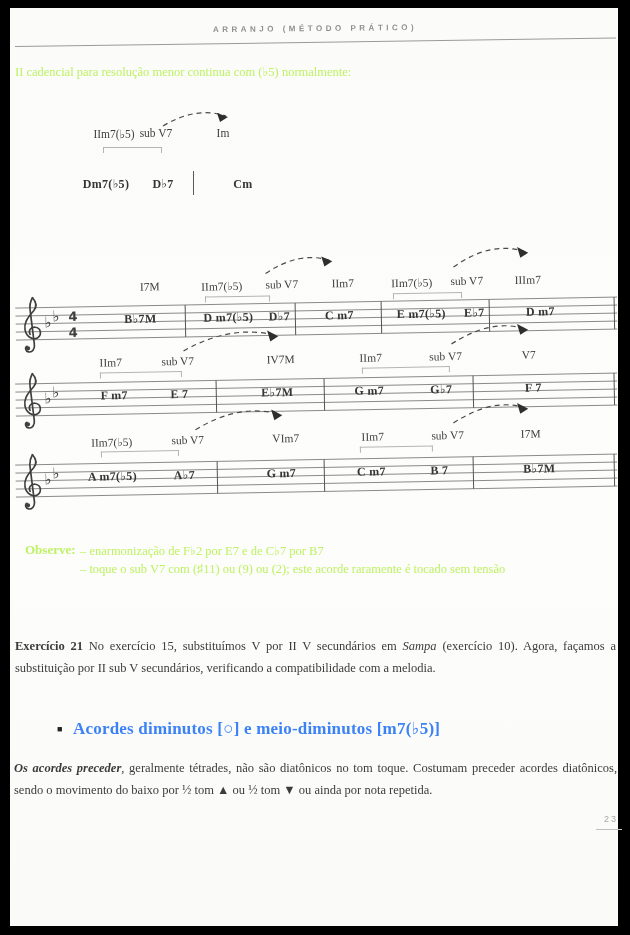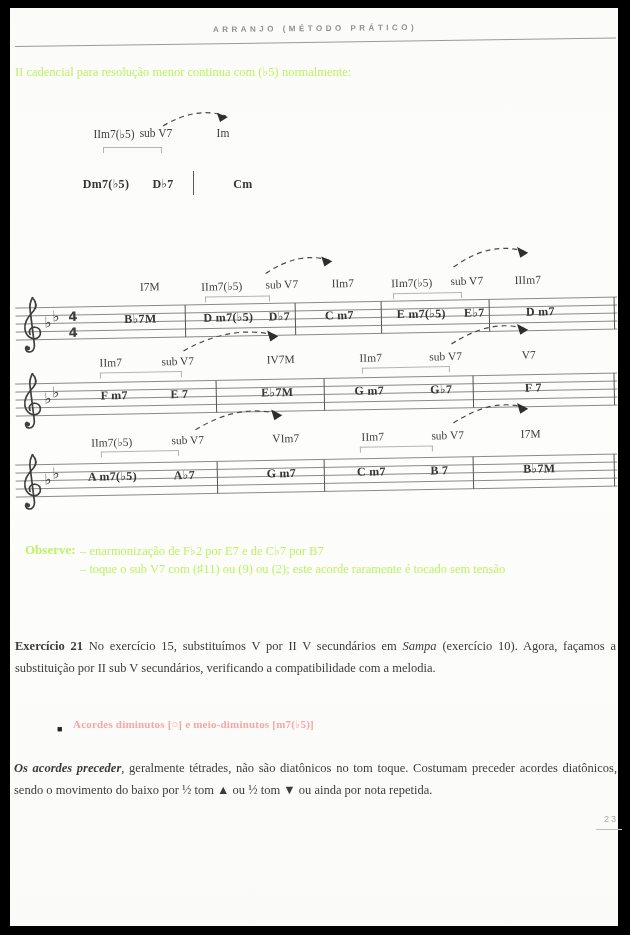"Acordes diminutos [○] e meio-diminutos" .section-heading { color: #fca5a5 -> #3b82f6; font-size: 11px -> 17px }
